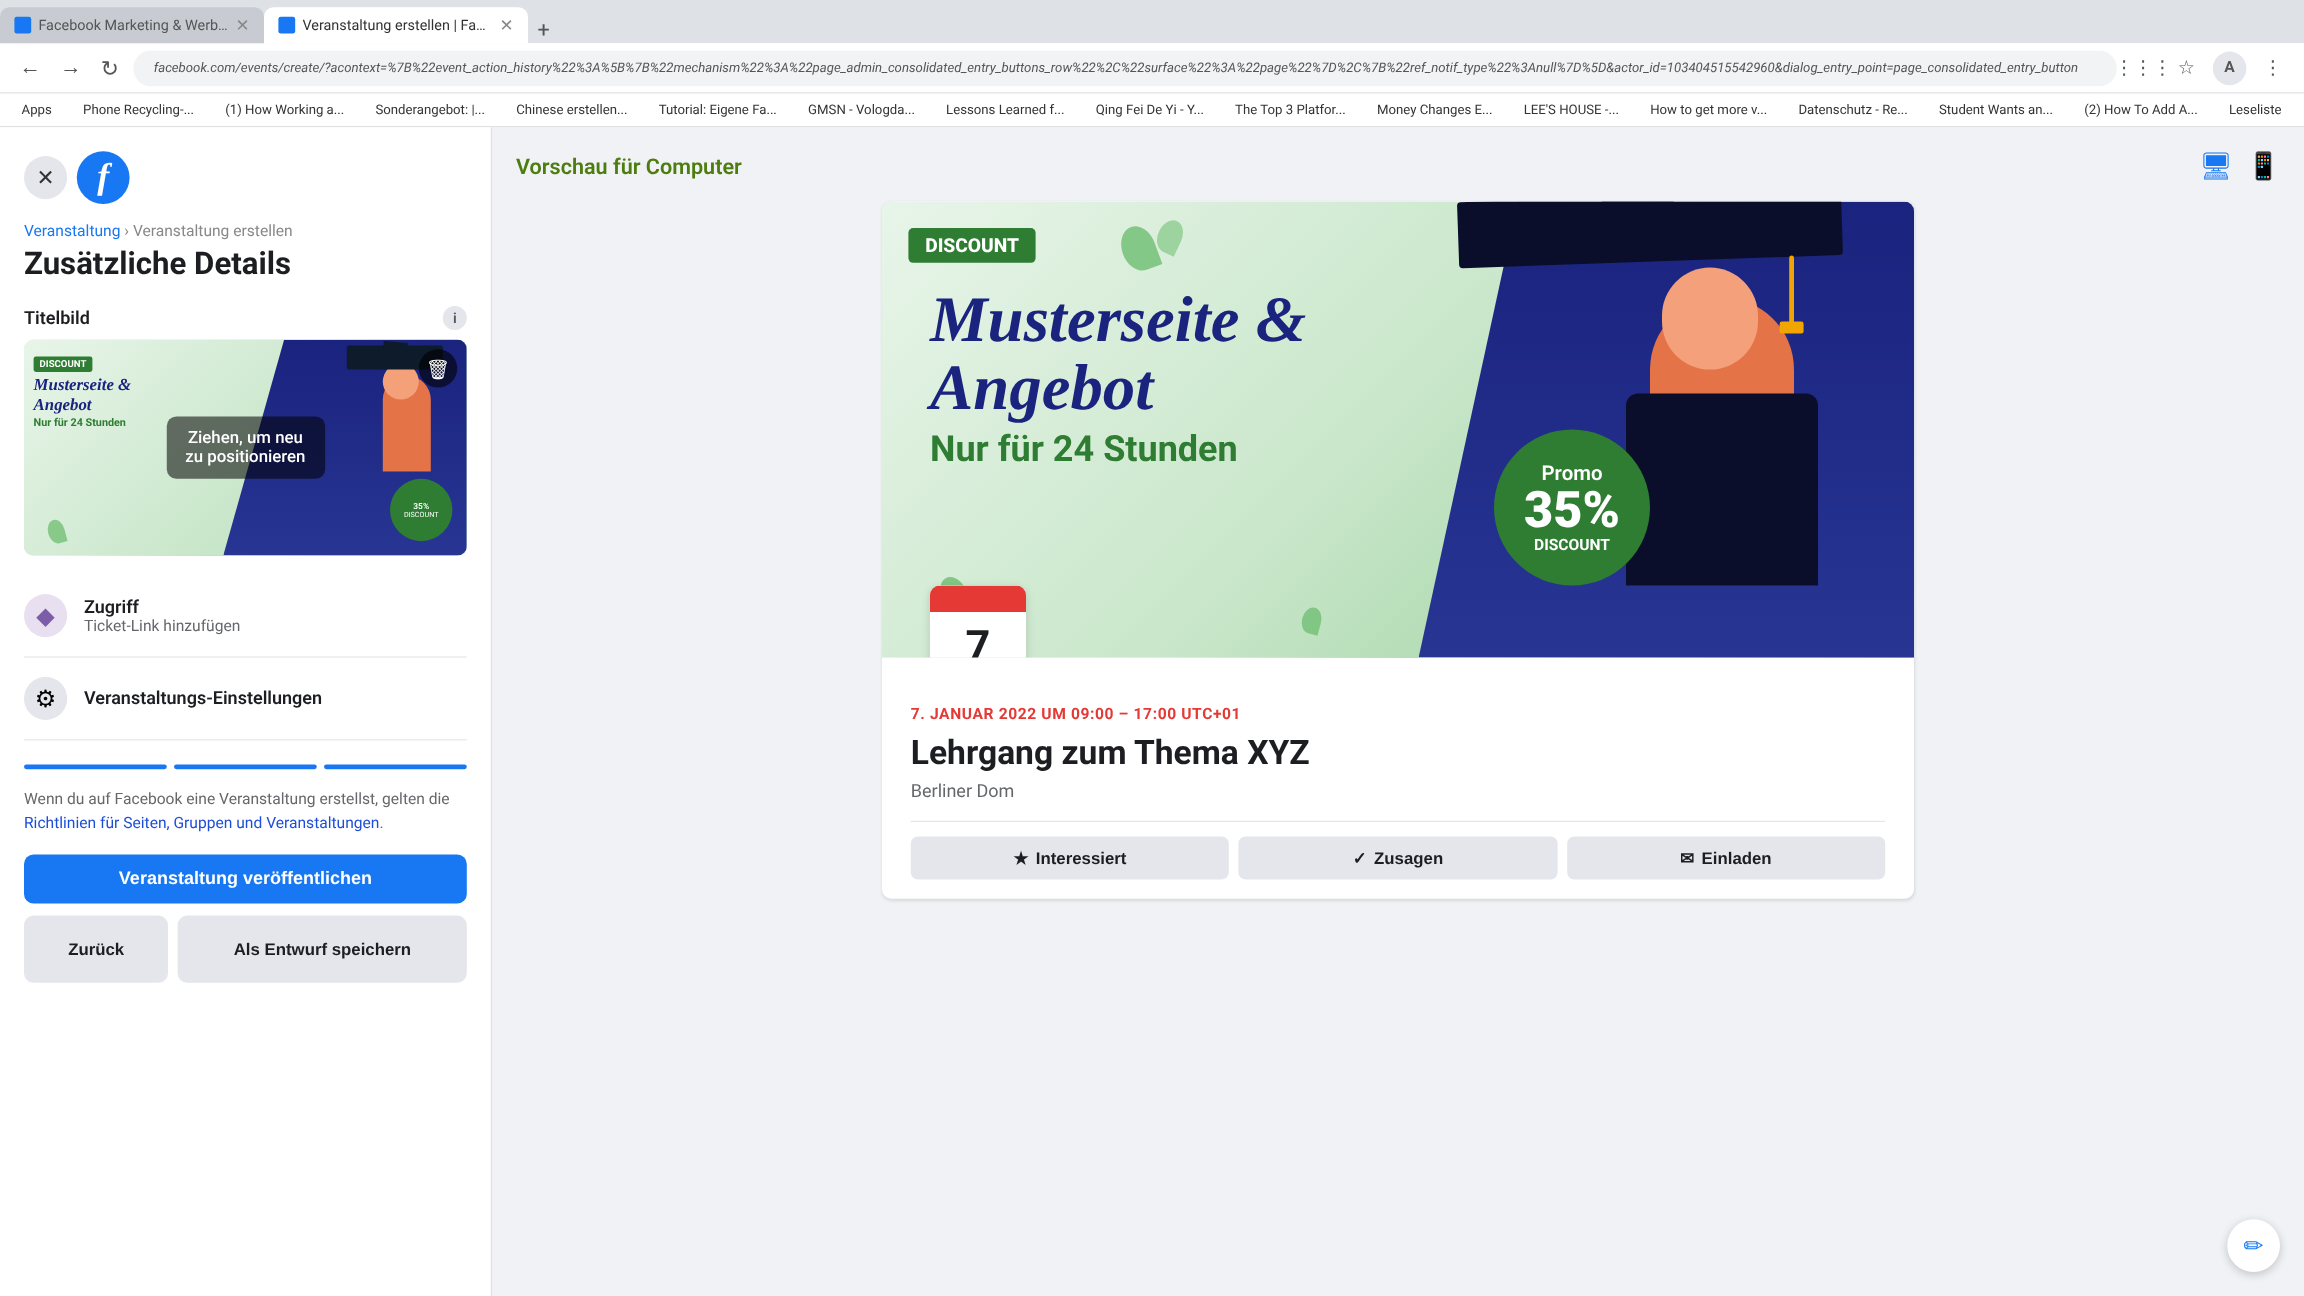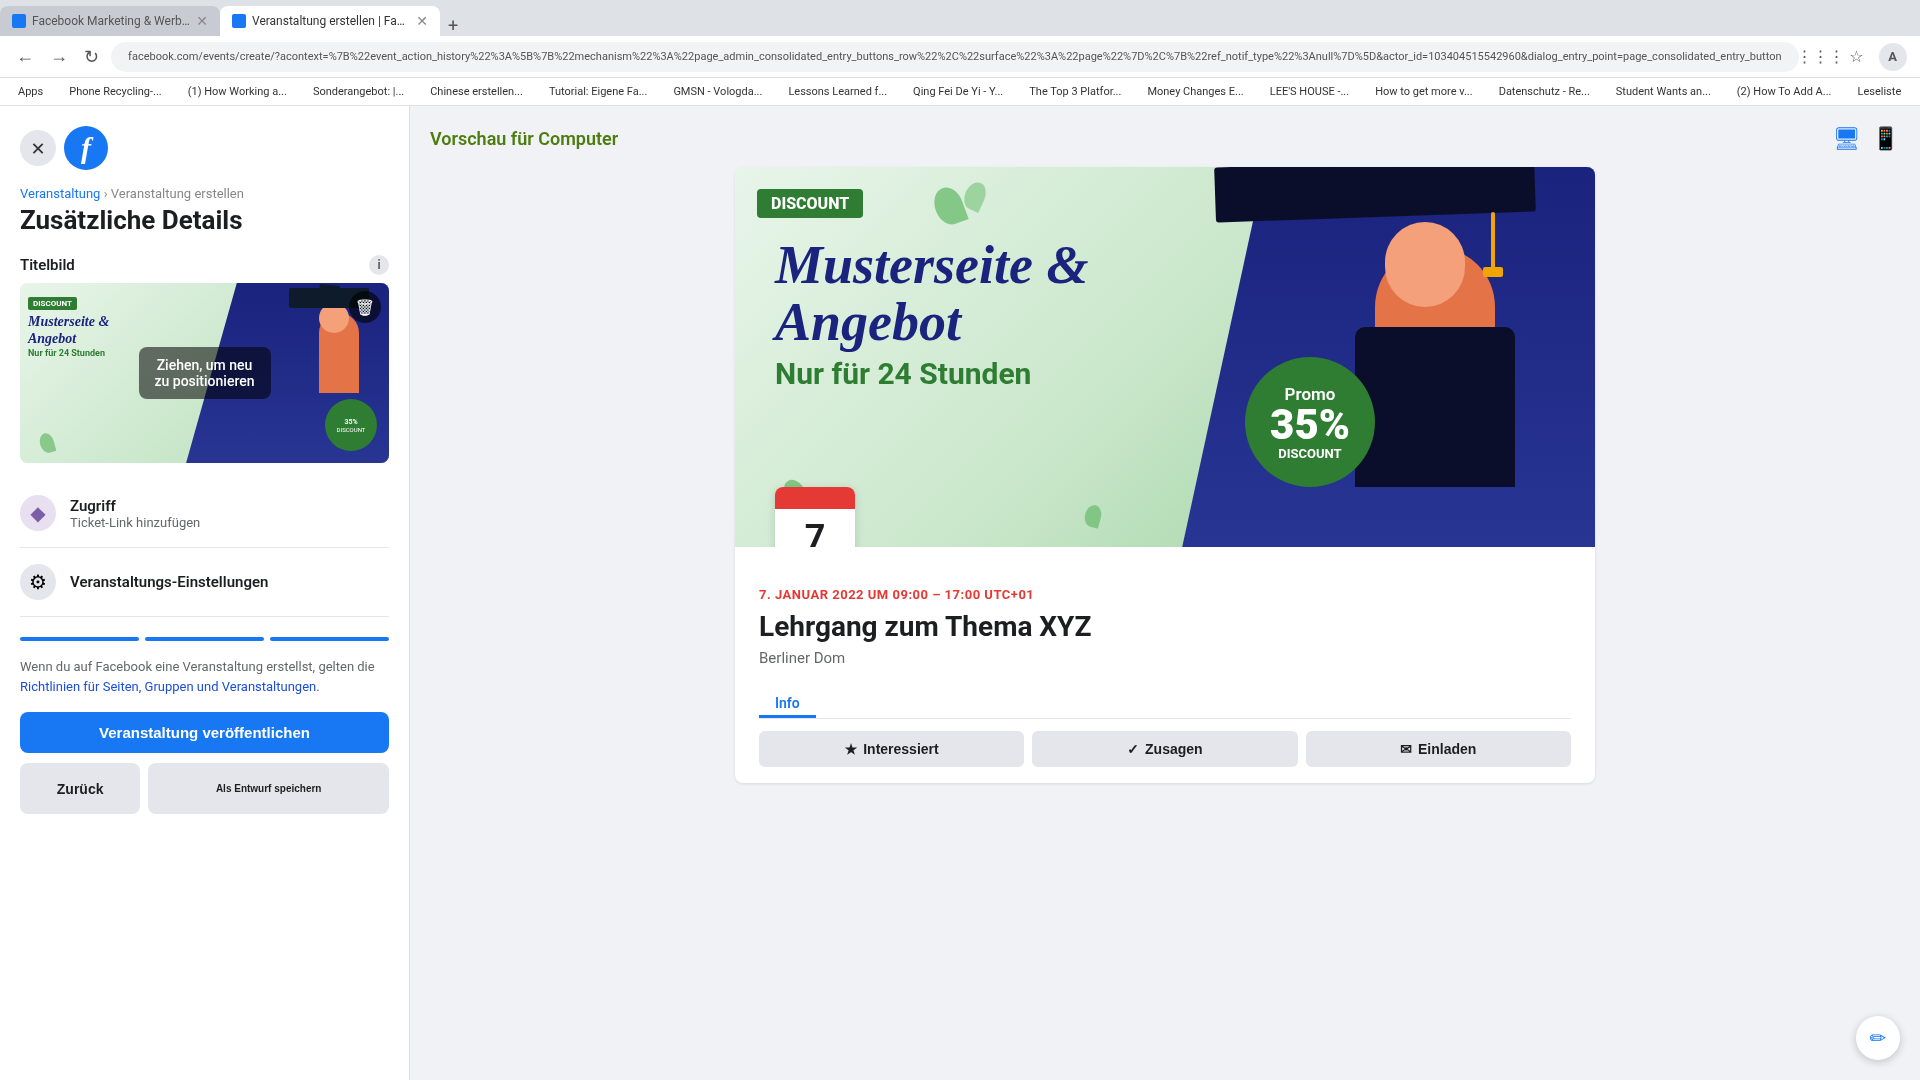"facebook.com/events/create/?acontext=%7B" .address-bar { font-style: none -> italic }
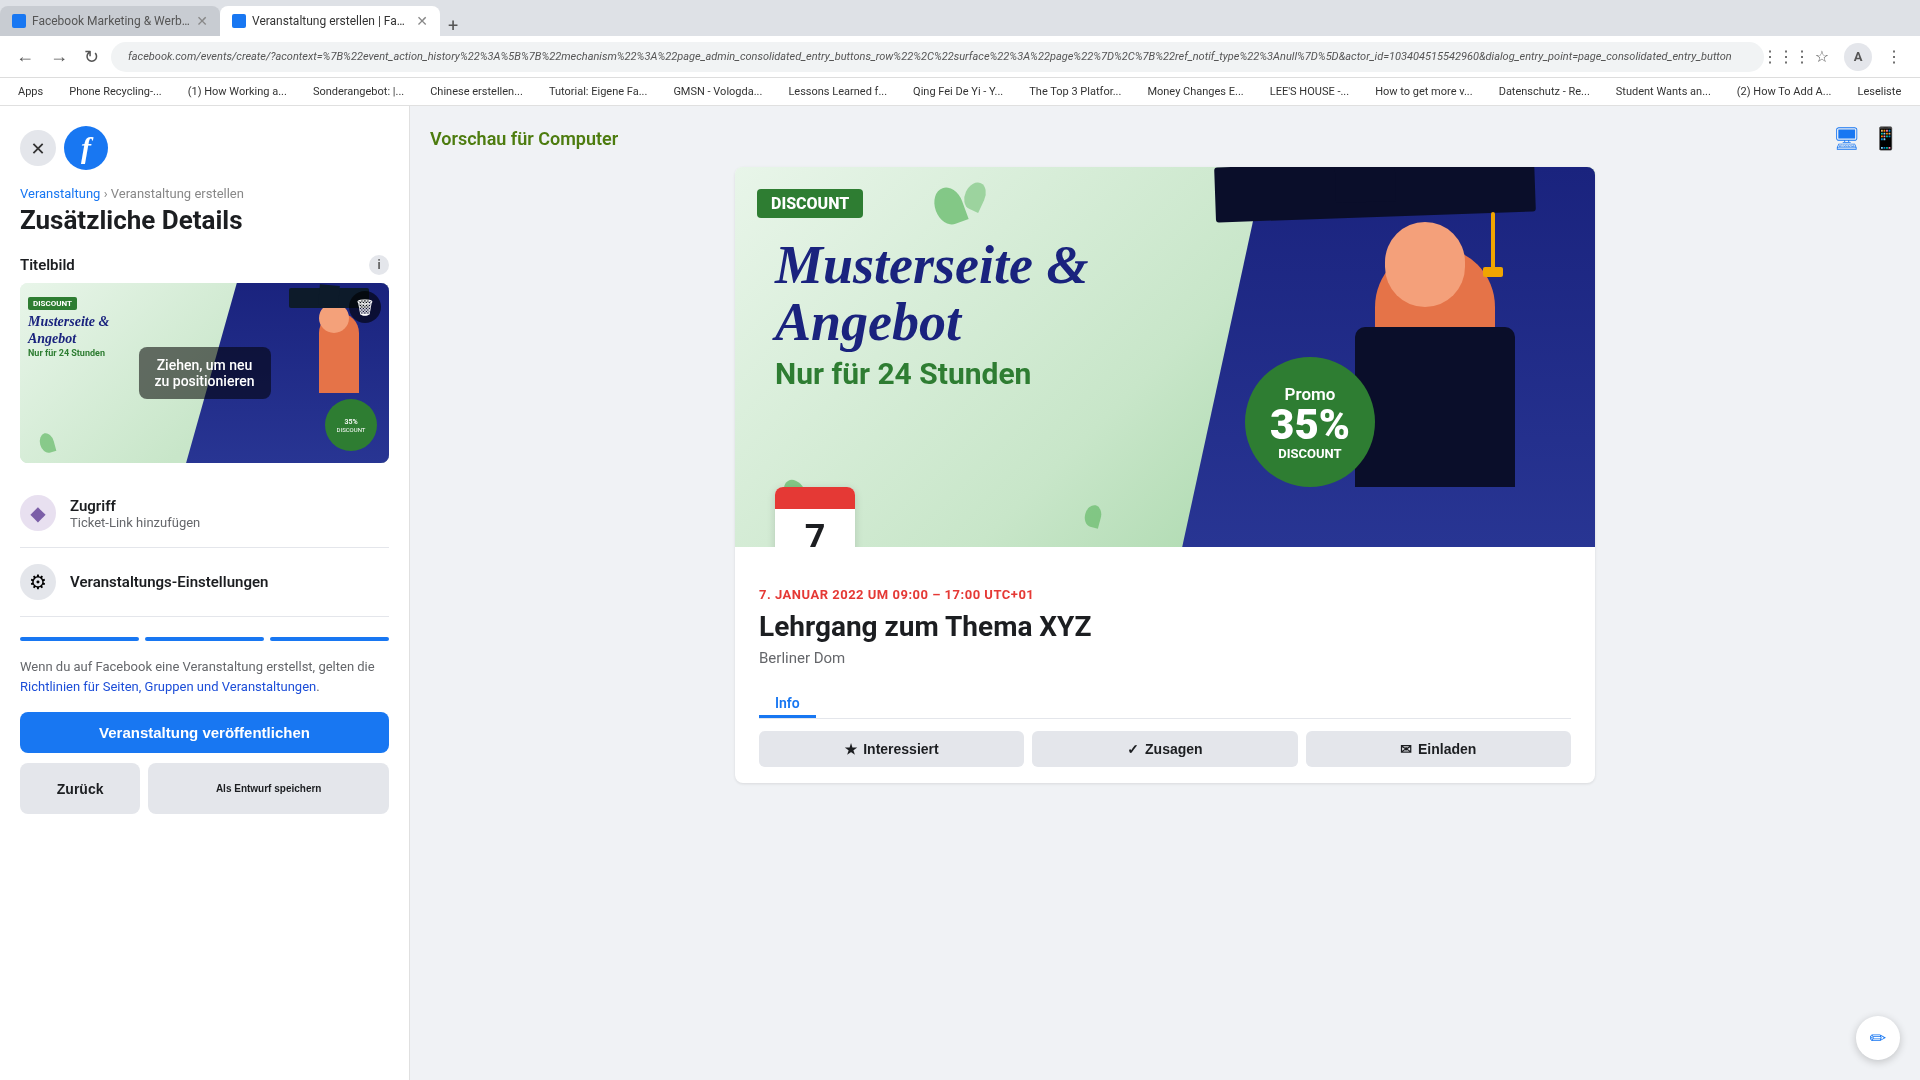"Info" div { html: <div> <span>Info</span> </div> -> none }
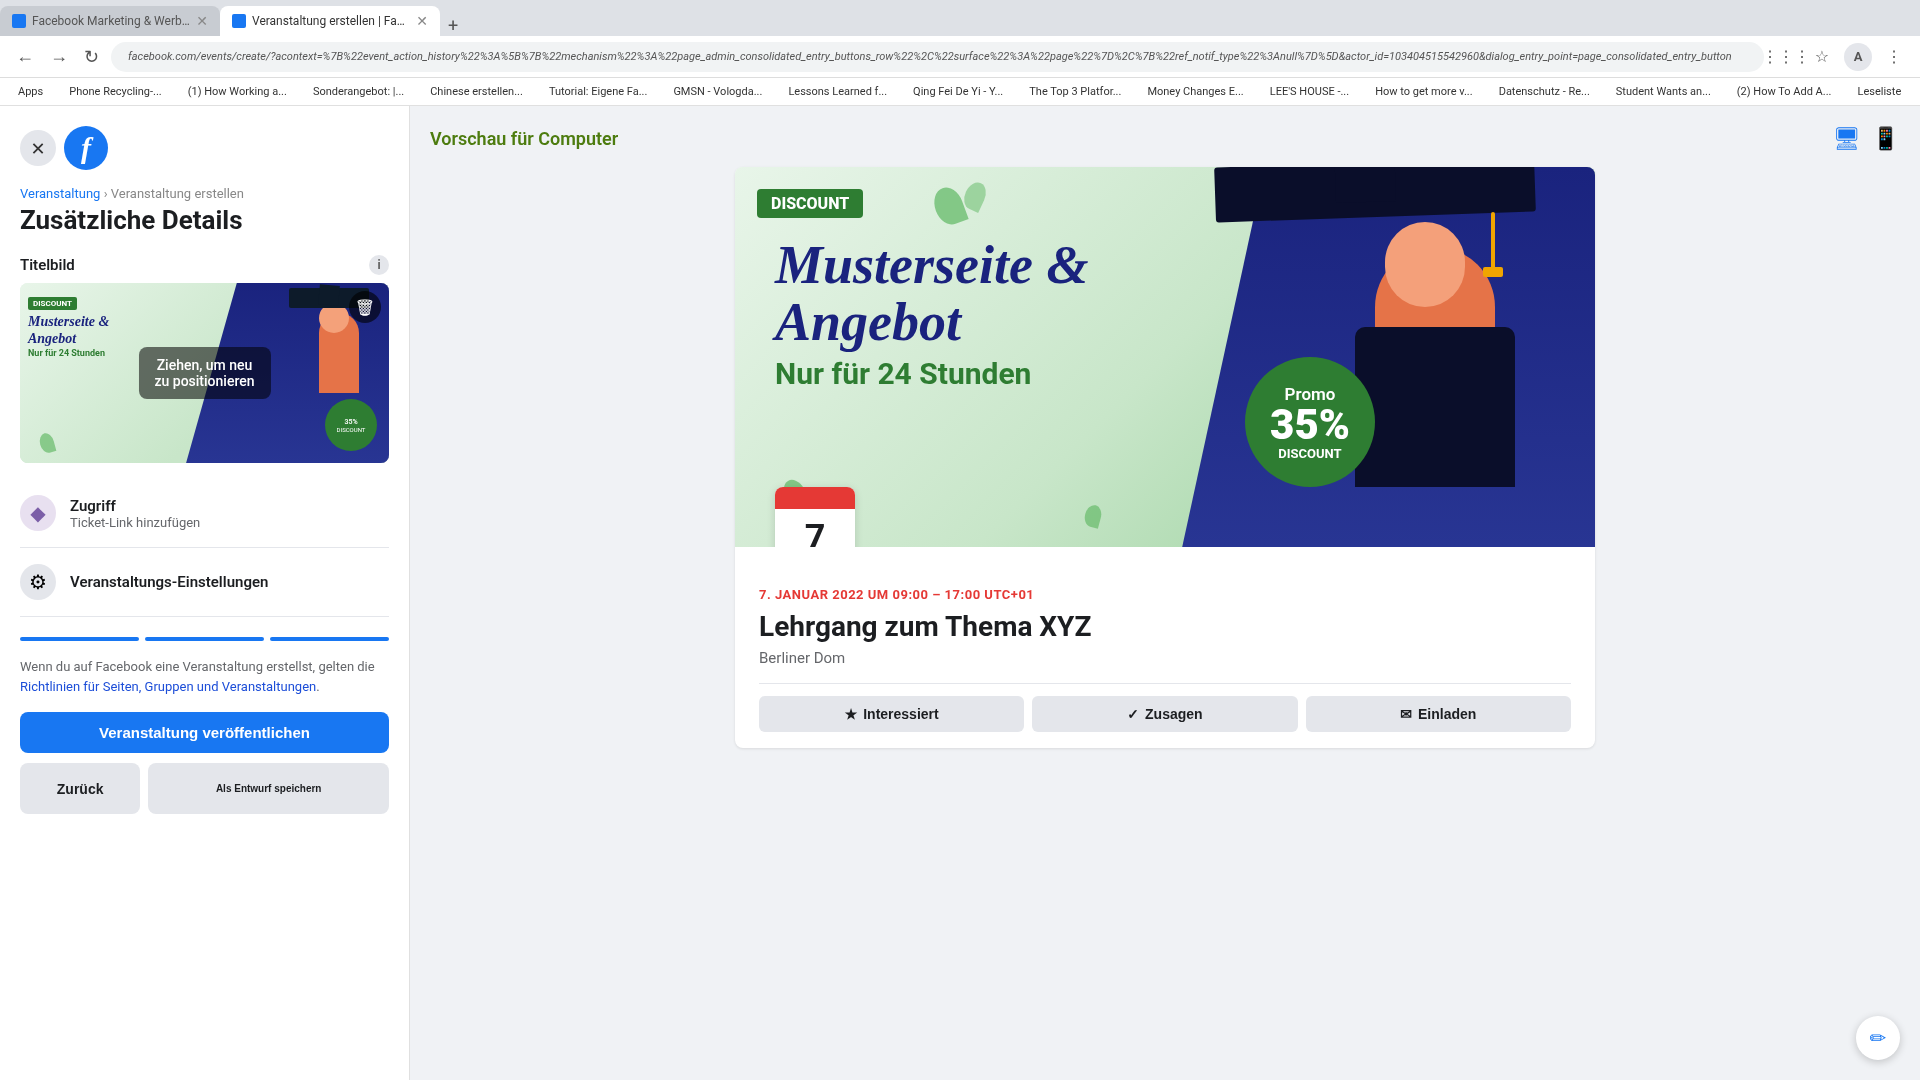"Als Entwurf speichern" .draft-btn { font-size: 10px -> 14px }
